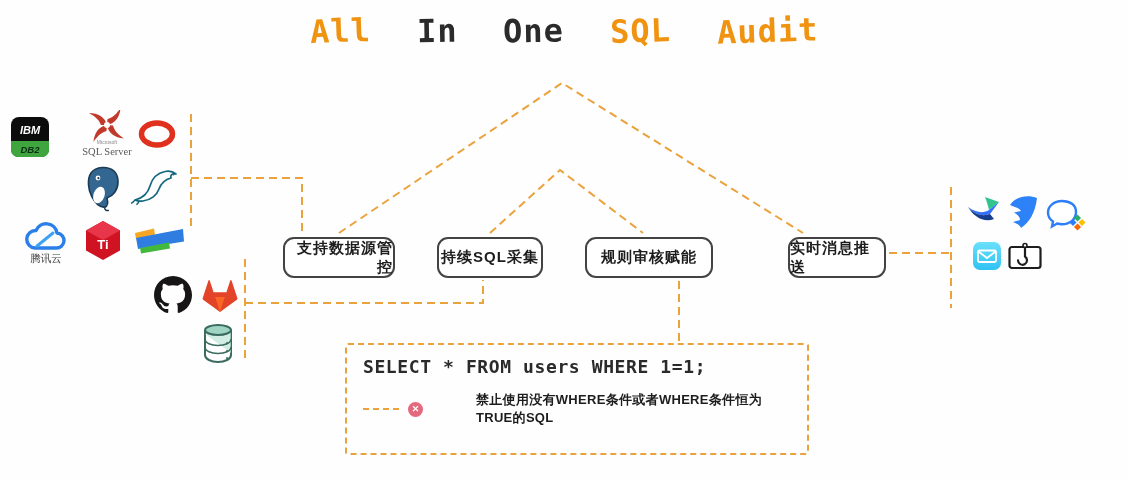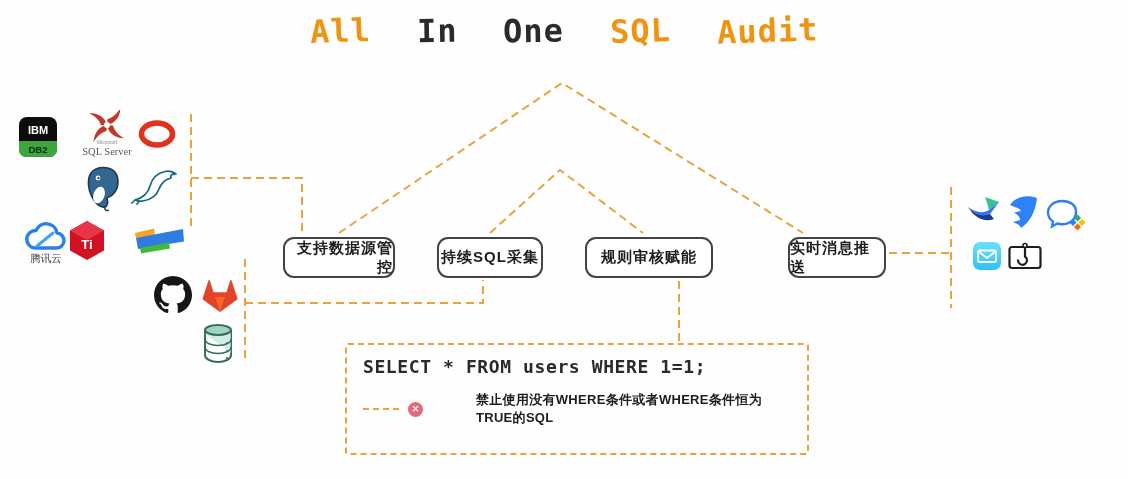"IBM" div.logo { font-style: none -> italic; left: 18px -> 10px }
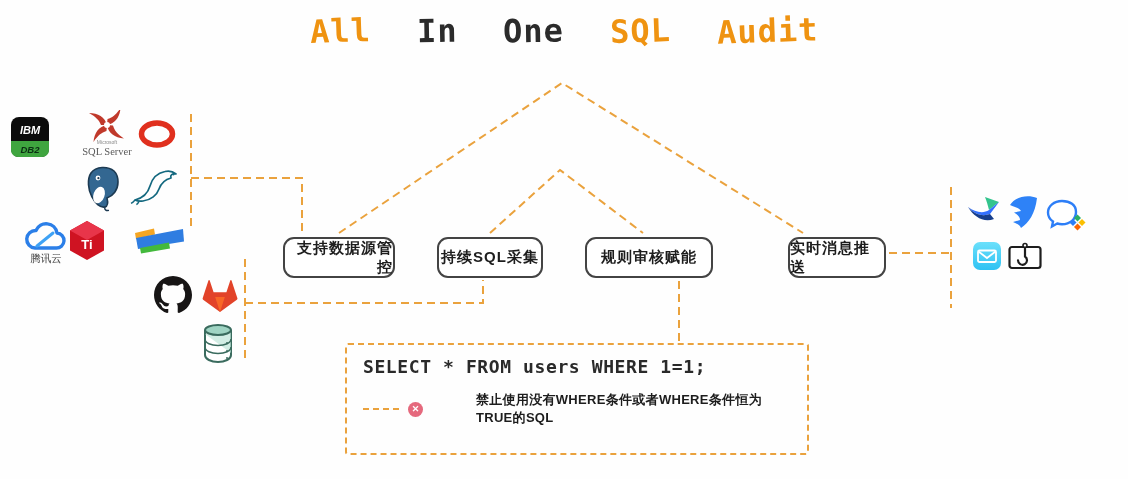"Ti" div.logo { left: 68px -> 84px }
